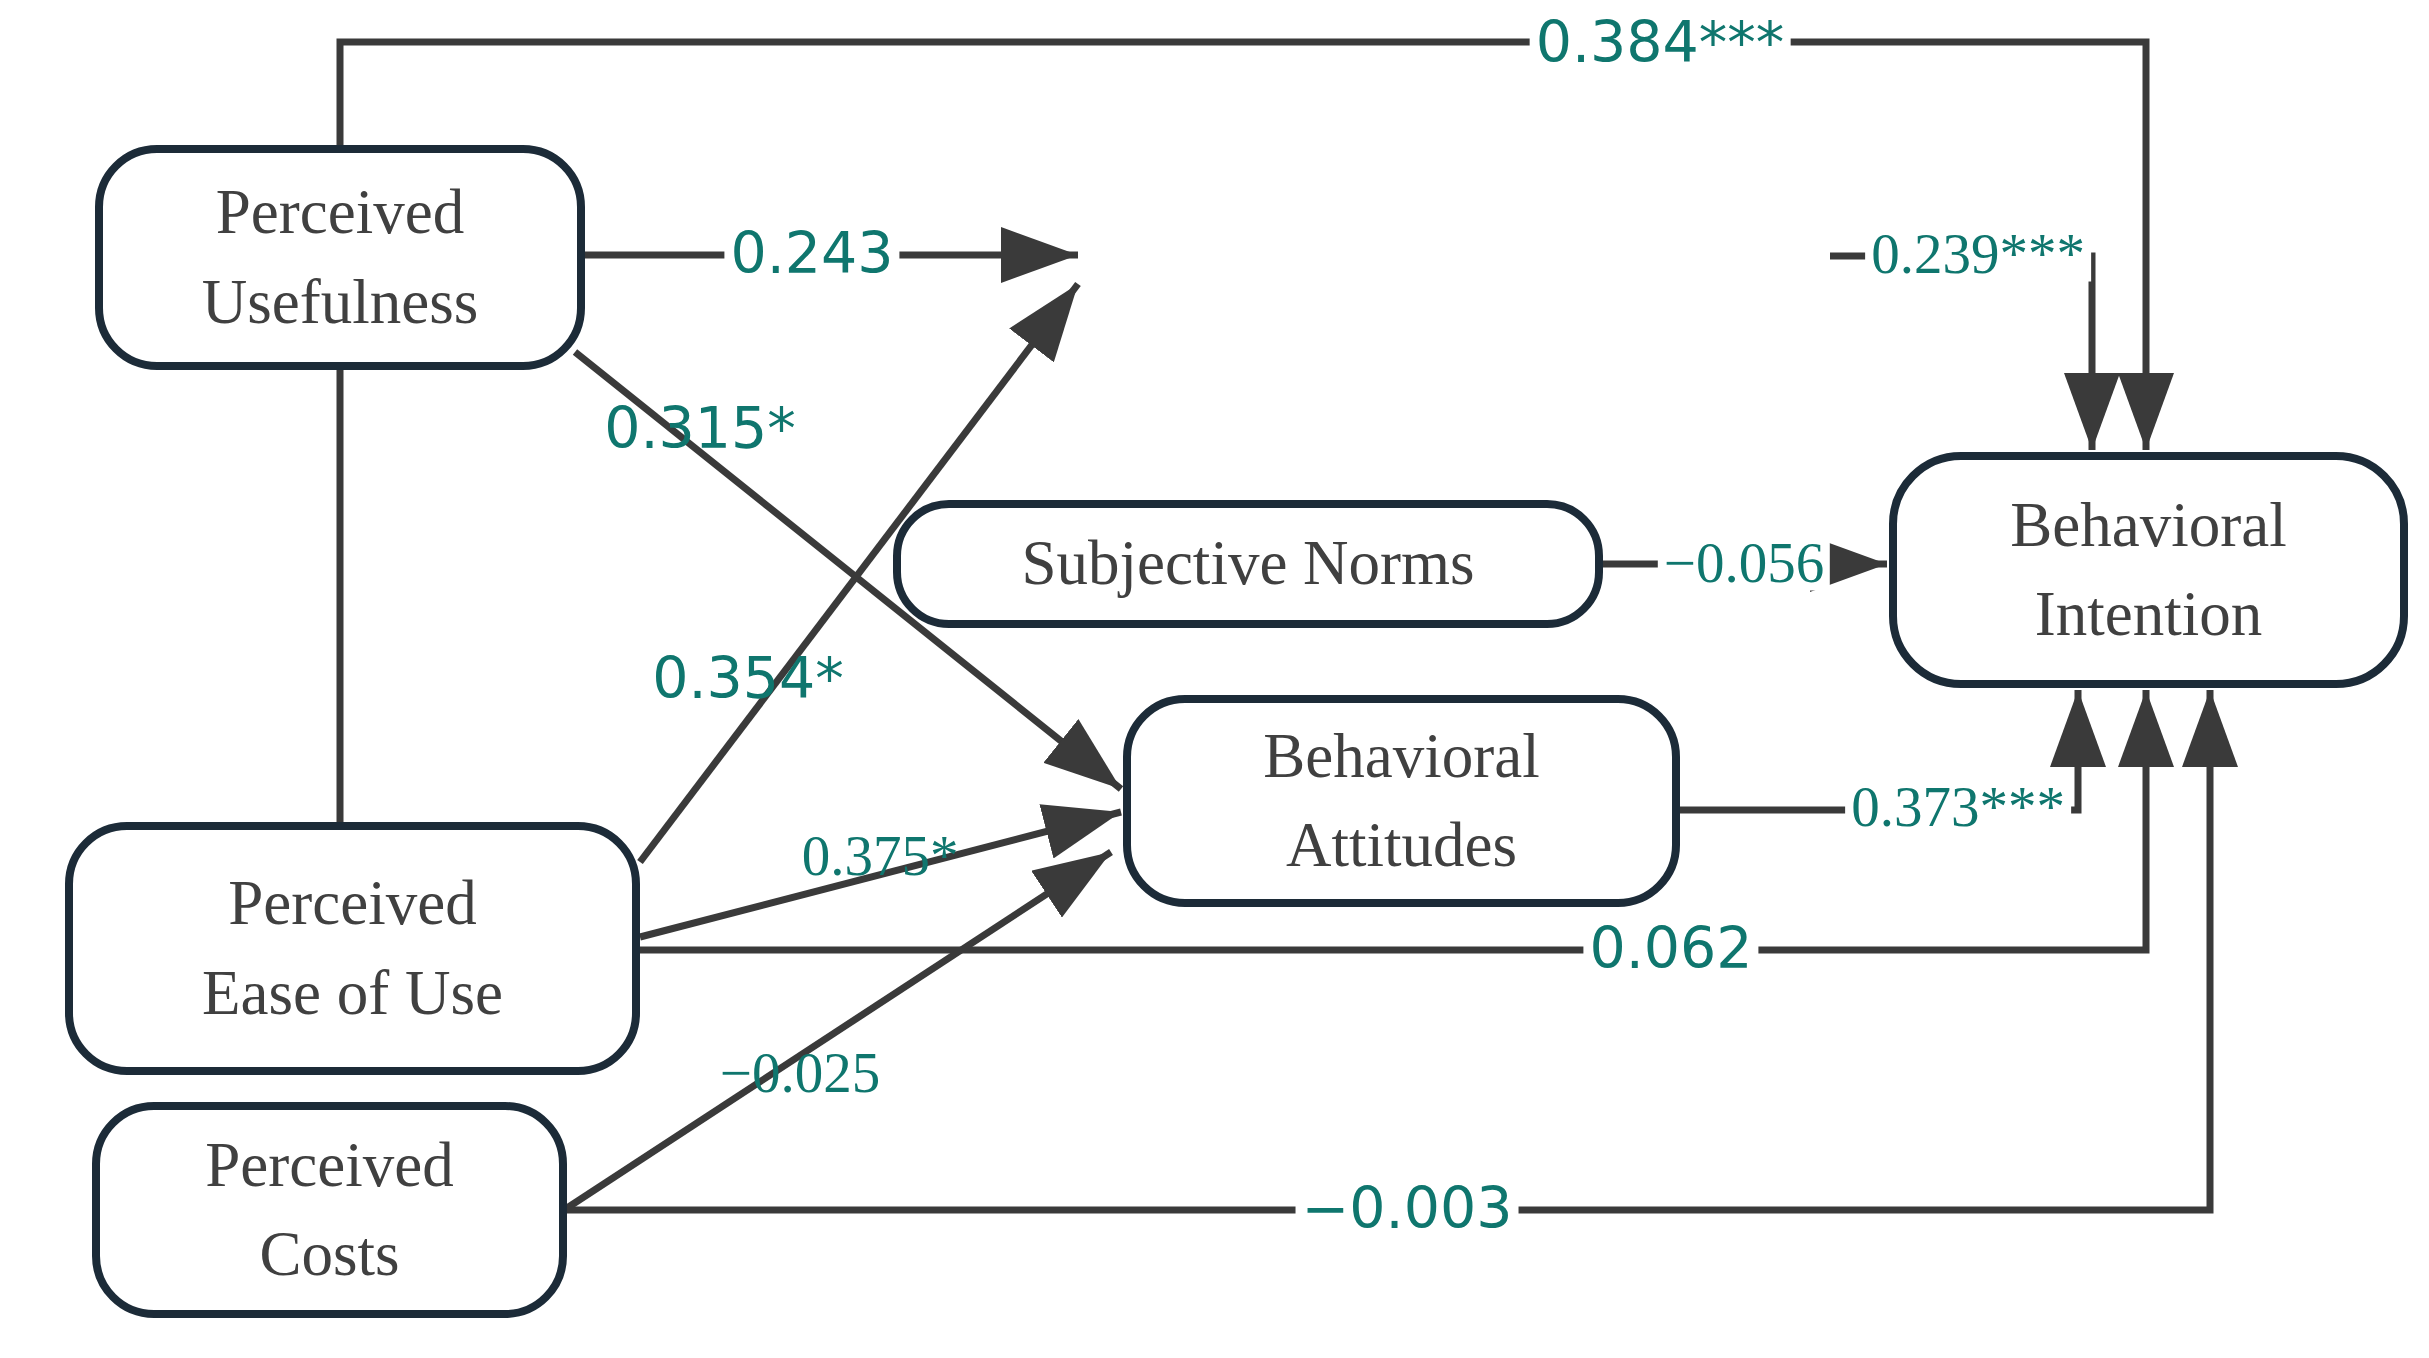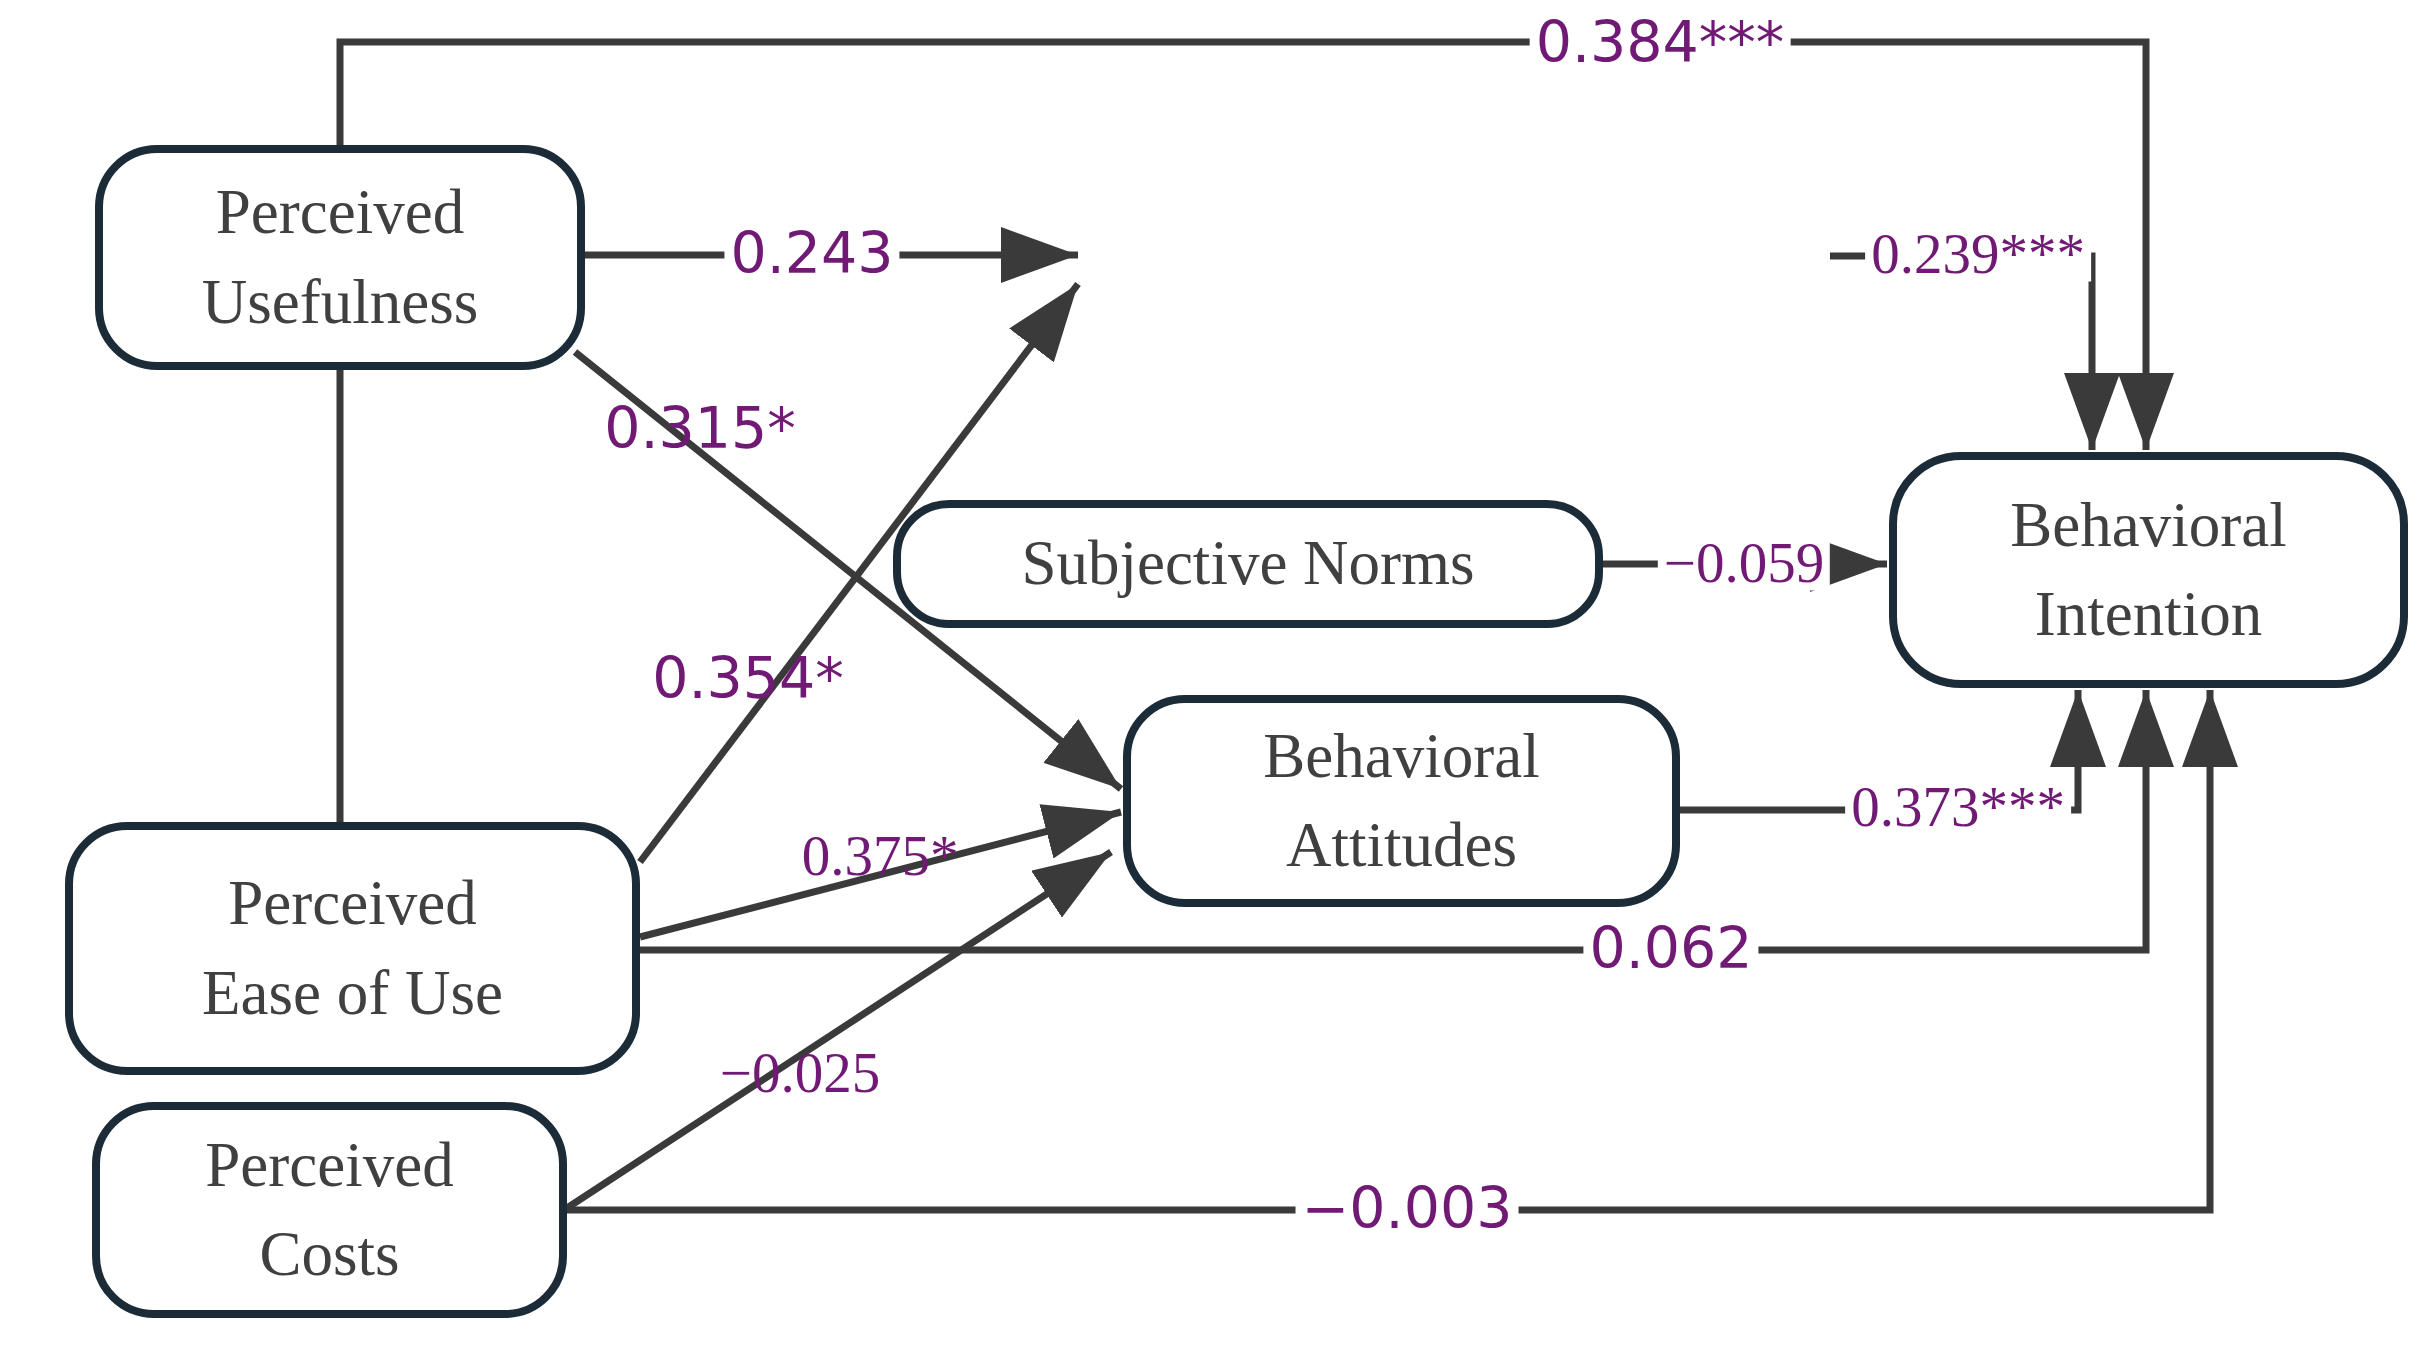"0.384***" .elabel { color: #701a75 -> #0f766e }
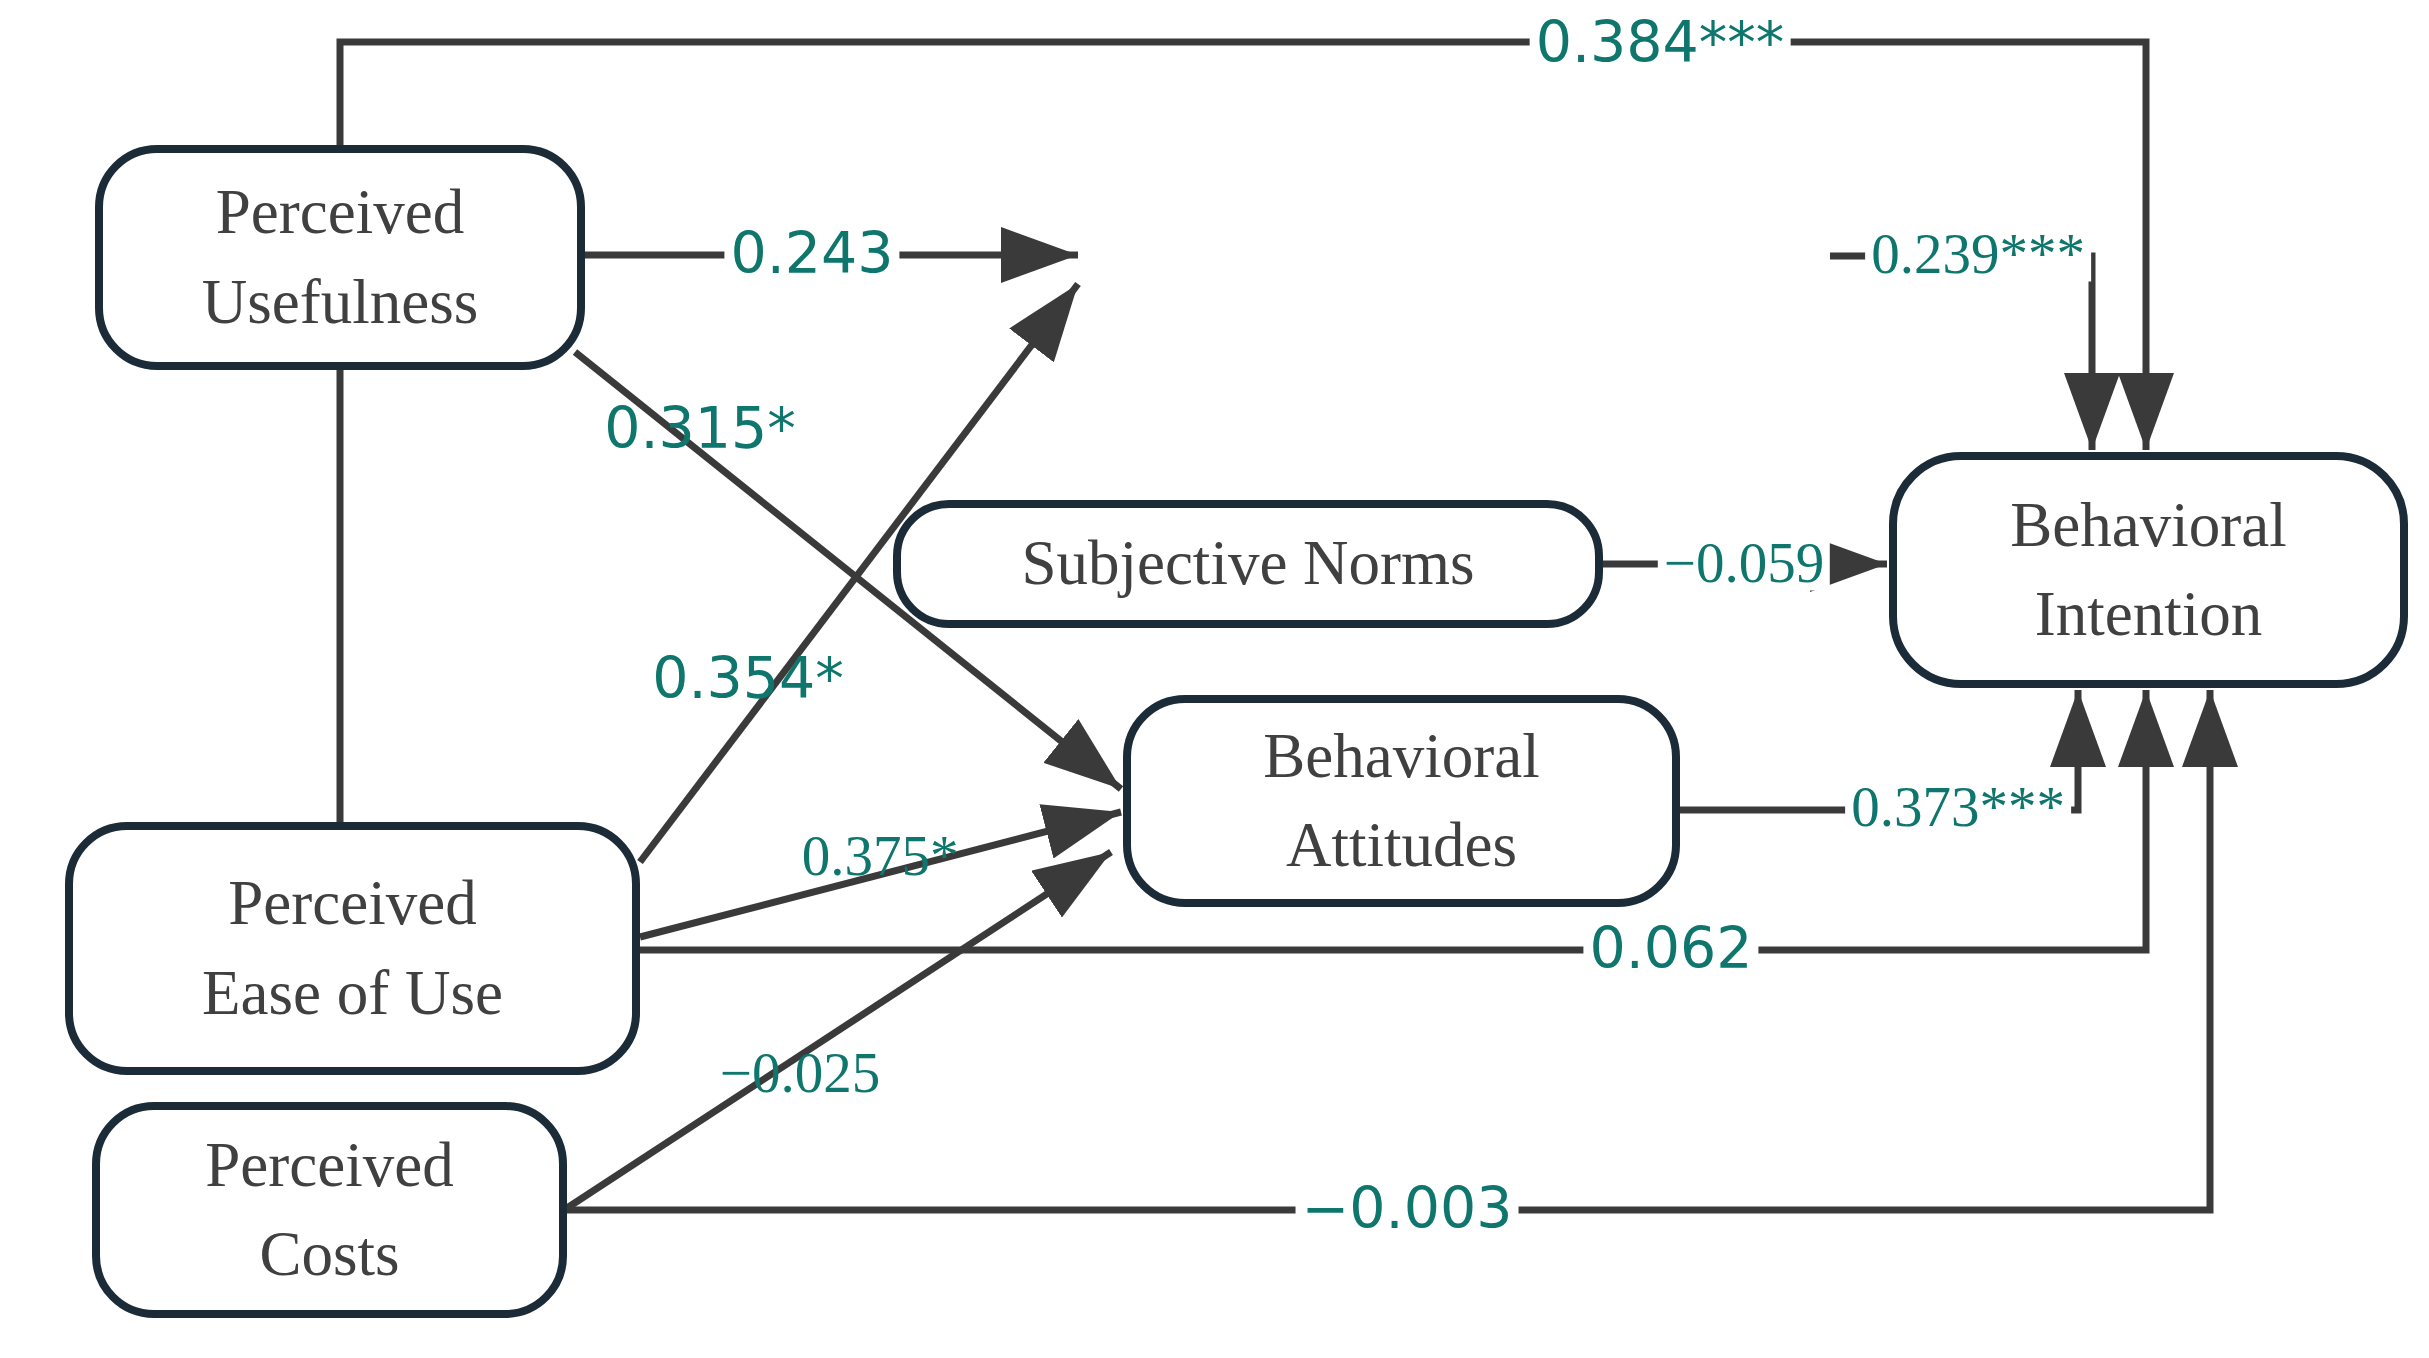"−0.059" span.elabel { text: 0.059 -> 0.056 }
